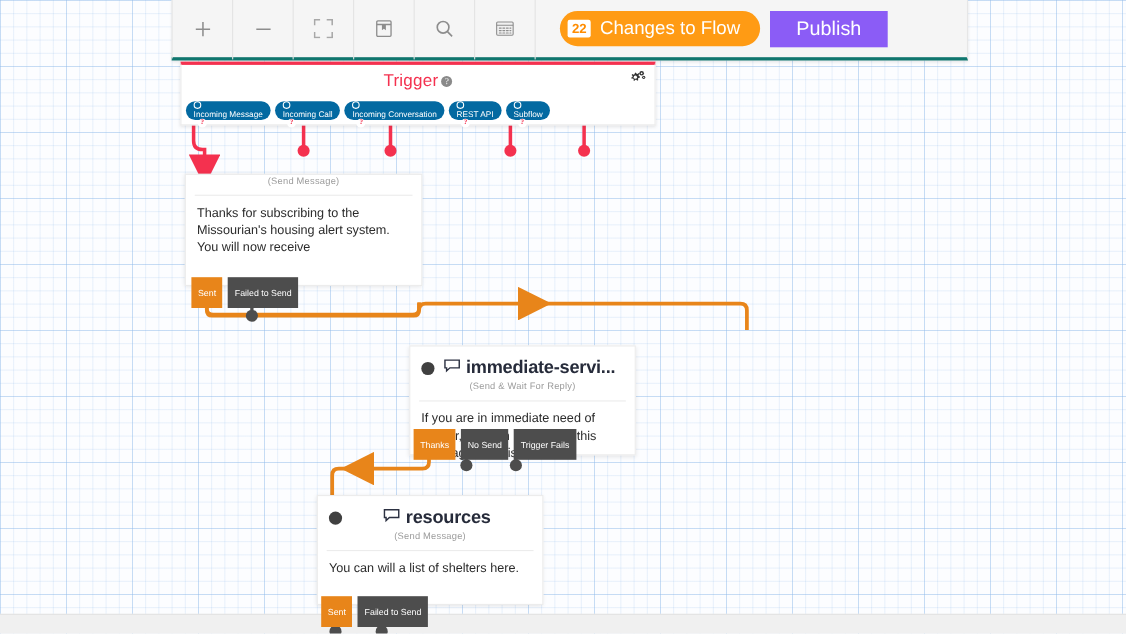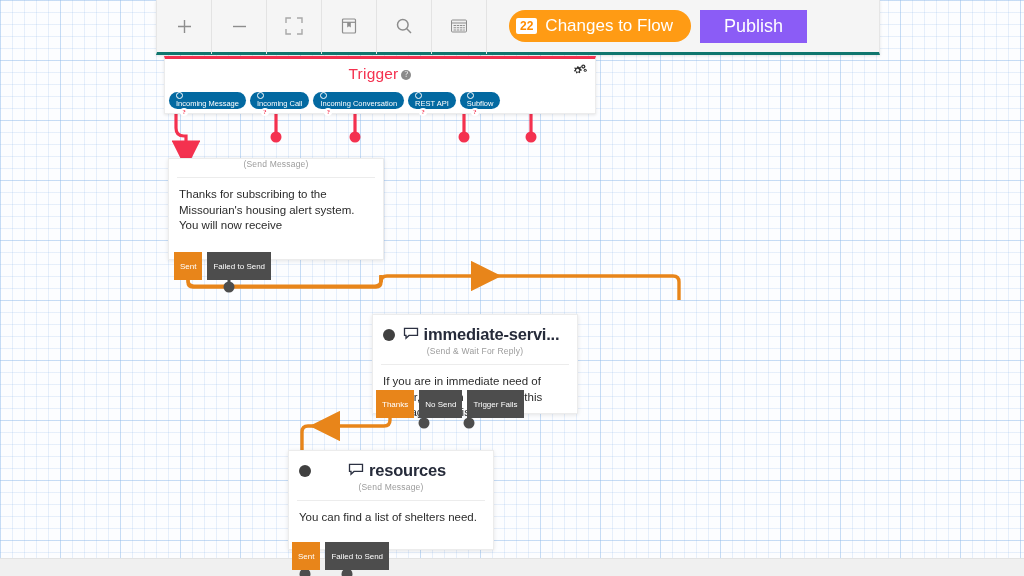"You can find a list" div.card-body { text: find a list of shelters need -> will a list of shelters here }
